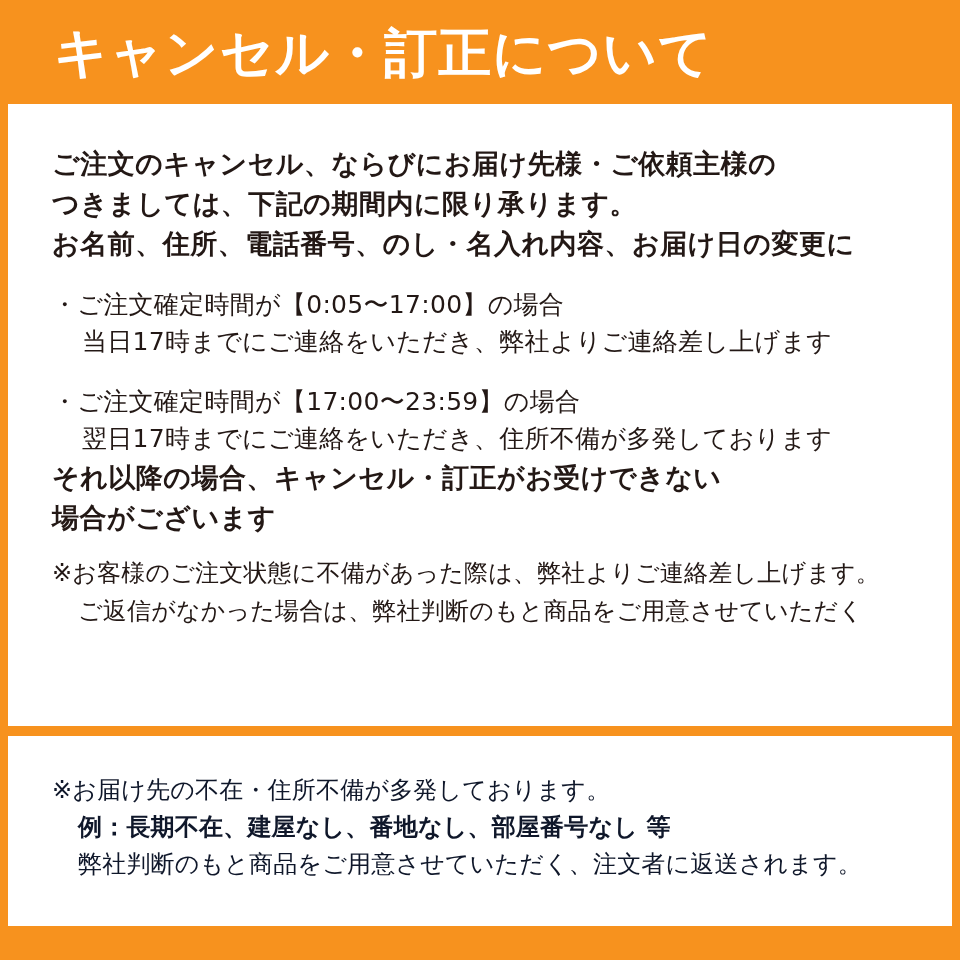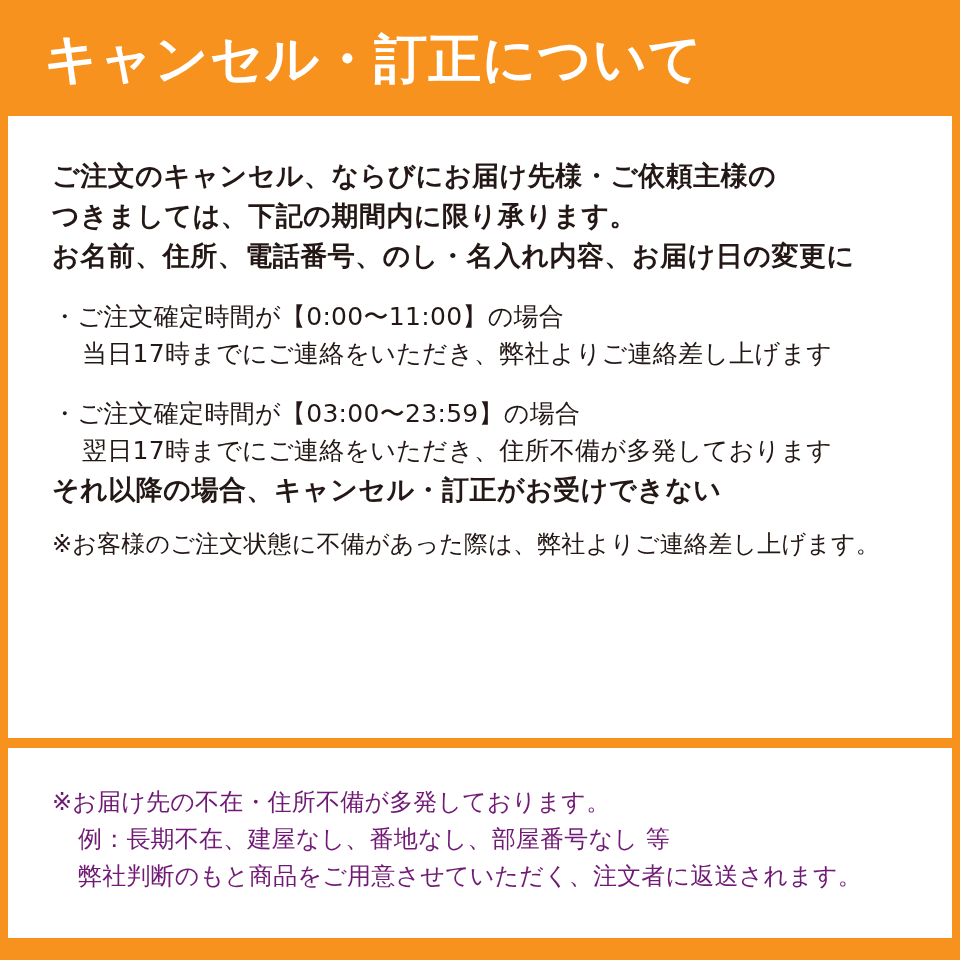"キャンセル・訂正について" .header { height: 116px -> 104px; margin-left: none -> 10px }
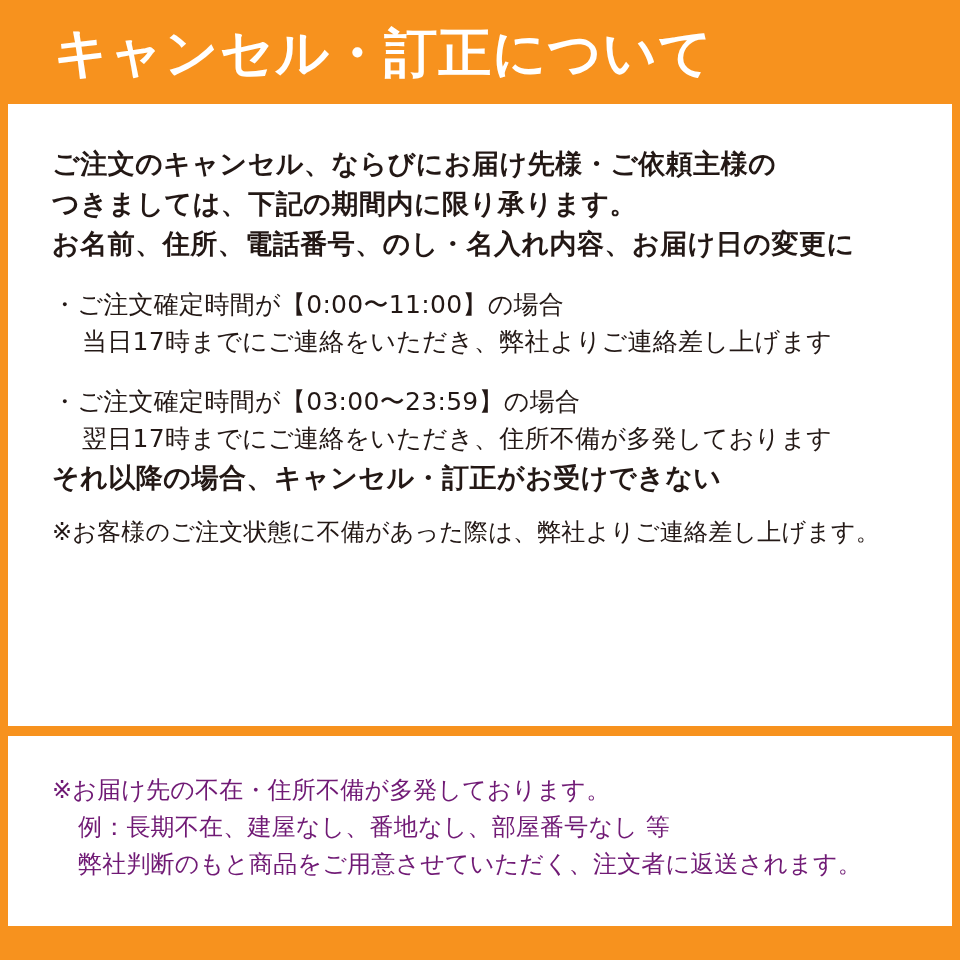"・ご注文確定時間が【0:00〜11:00】の場合" div.bullet-line-1 { text: 0:00〜11:00 -> 0:05〜17:00 }
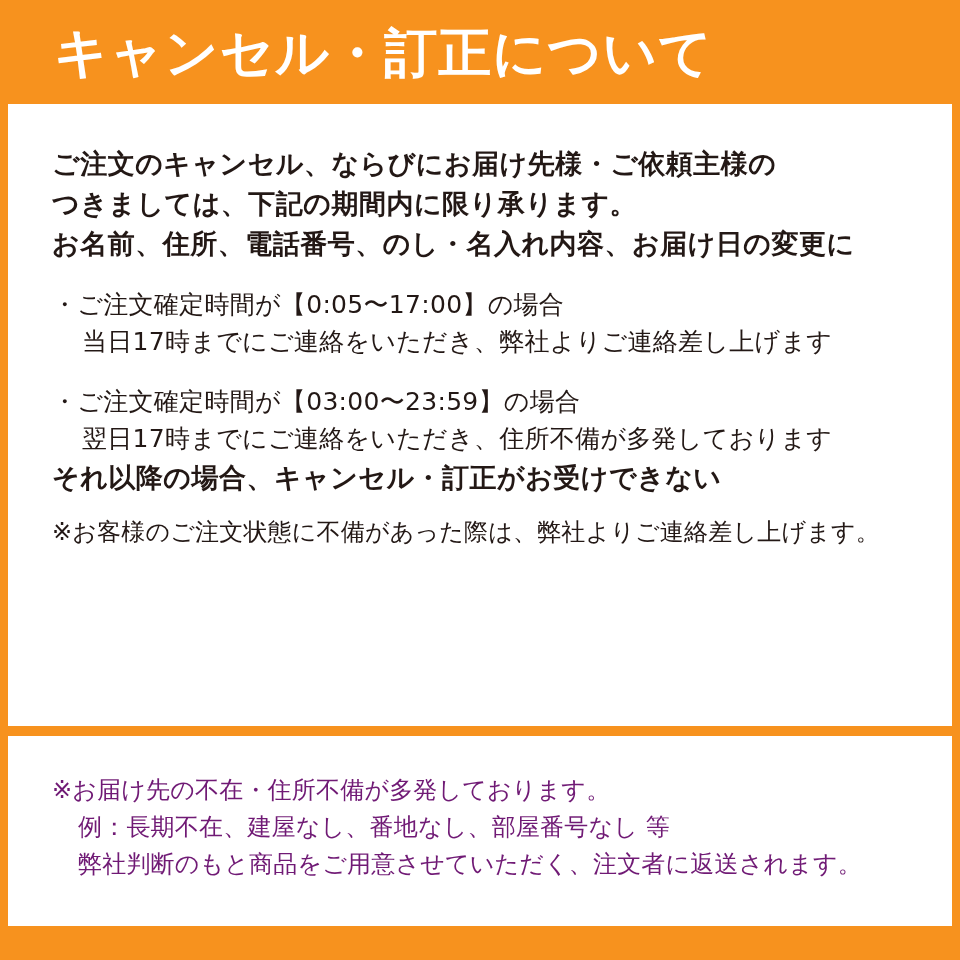"・ご注文確定時間が【03:00〜23:59】の場合" div.bullet-line-1 { text: 03:00 -> 17:00 }
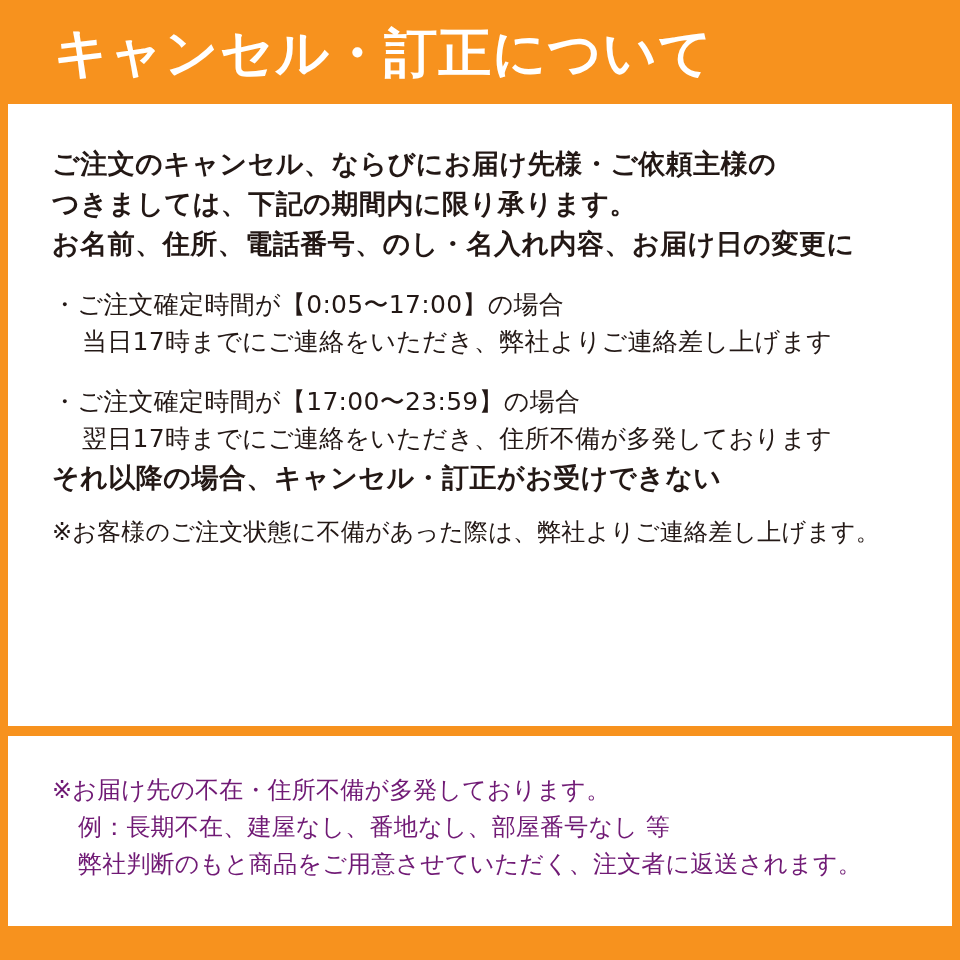"場合がございます" div { html: none -> <div>場合がございます</div> }
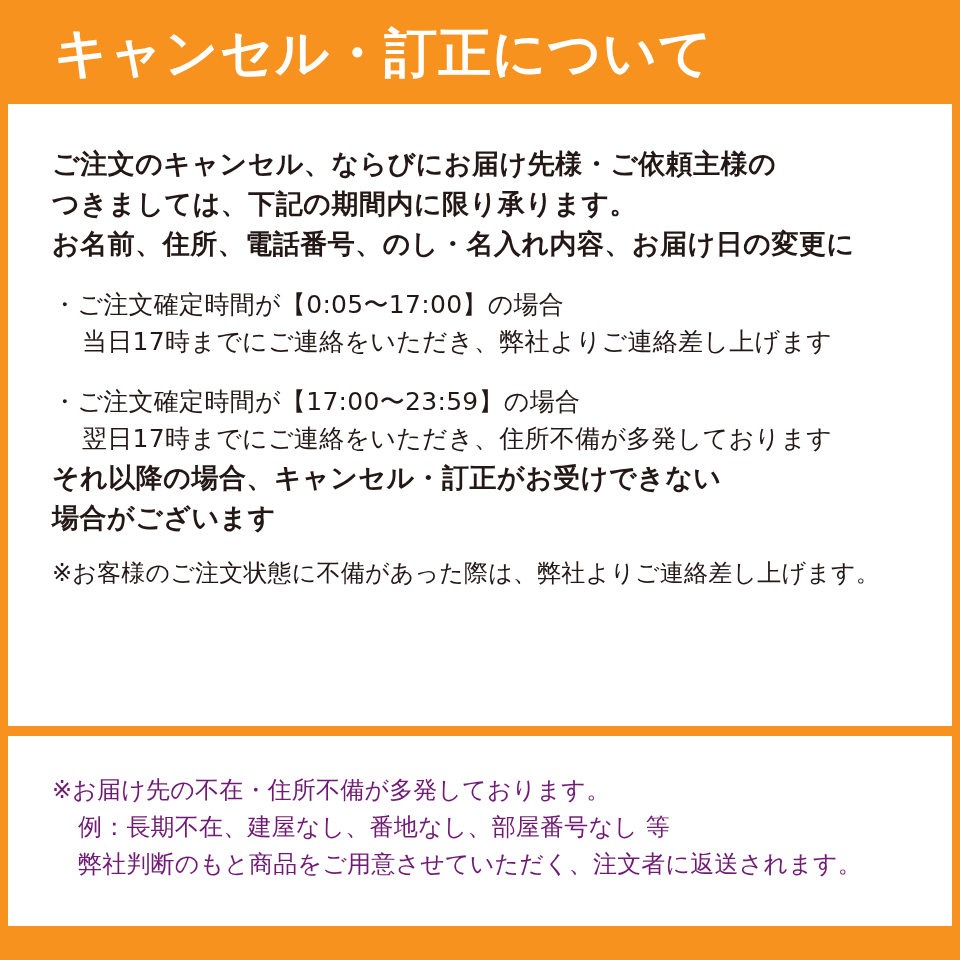"ご返信がなかった場合は、弊社判断のもと商品をご用意させていただく" div.note-indent { html: none -> <div>ご返信がなかった場合は、弊社判断のもと商品をご用意させていただく</div> }
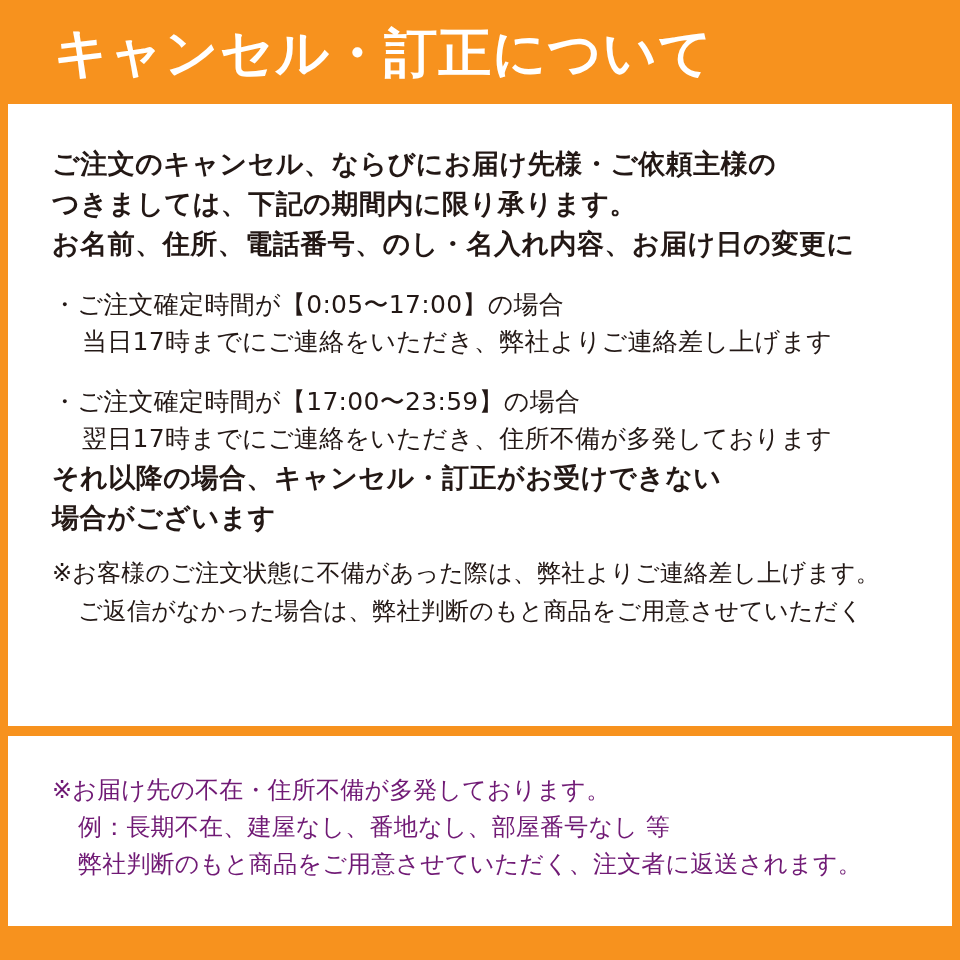"※お届け先の不在・住所不備が多発しております。" .sub-line { color: #701a75 -> #0f172a }
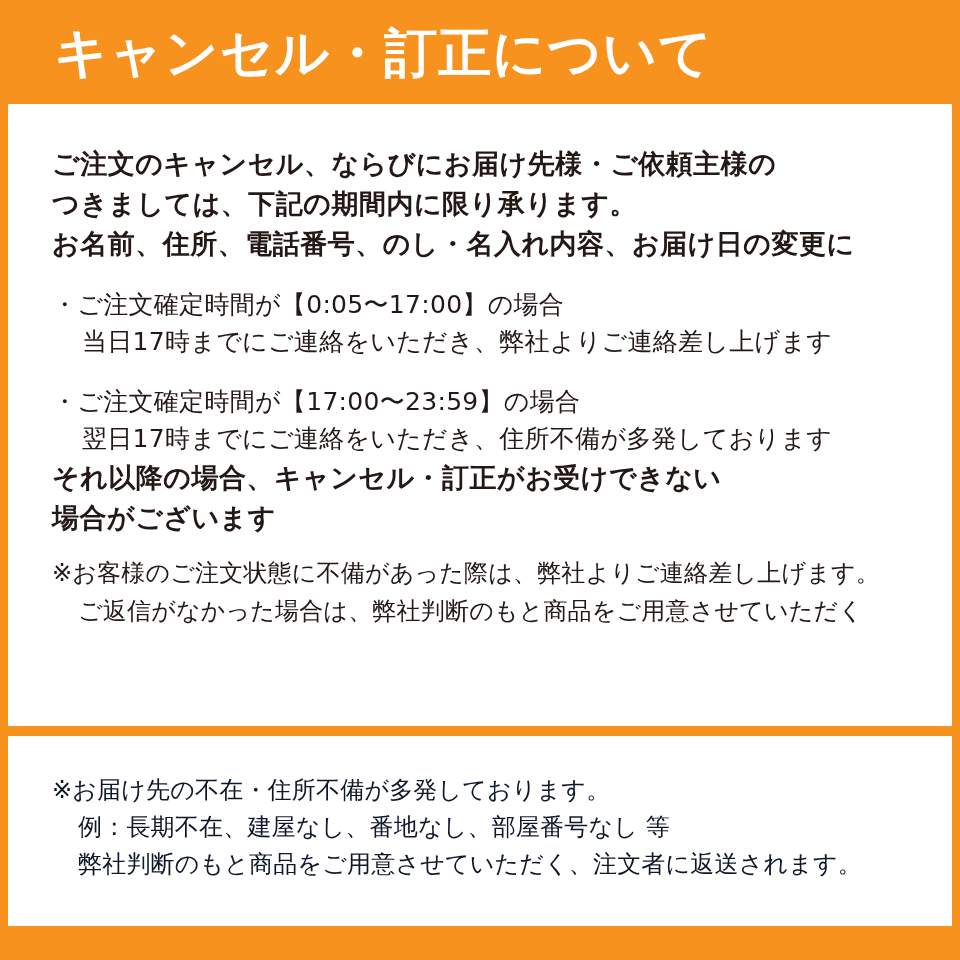"例：長期不在、建屋なし、番地なし、部屋番号なし 等" .sub-line.bold { font-weight: normal -> bold }
